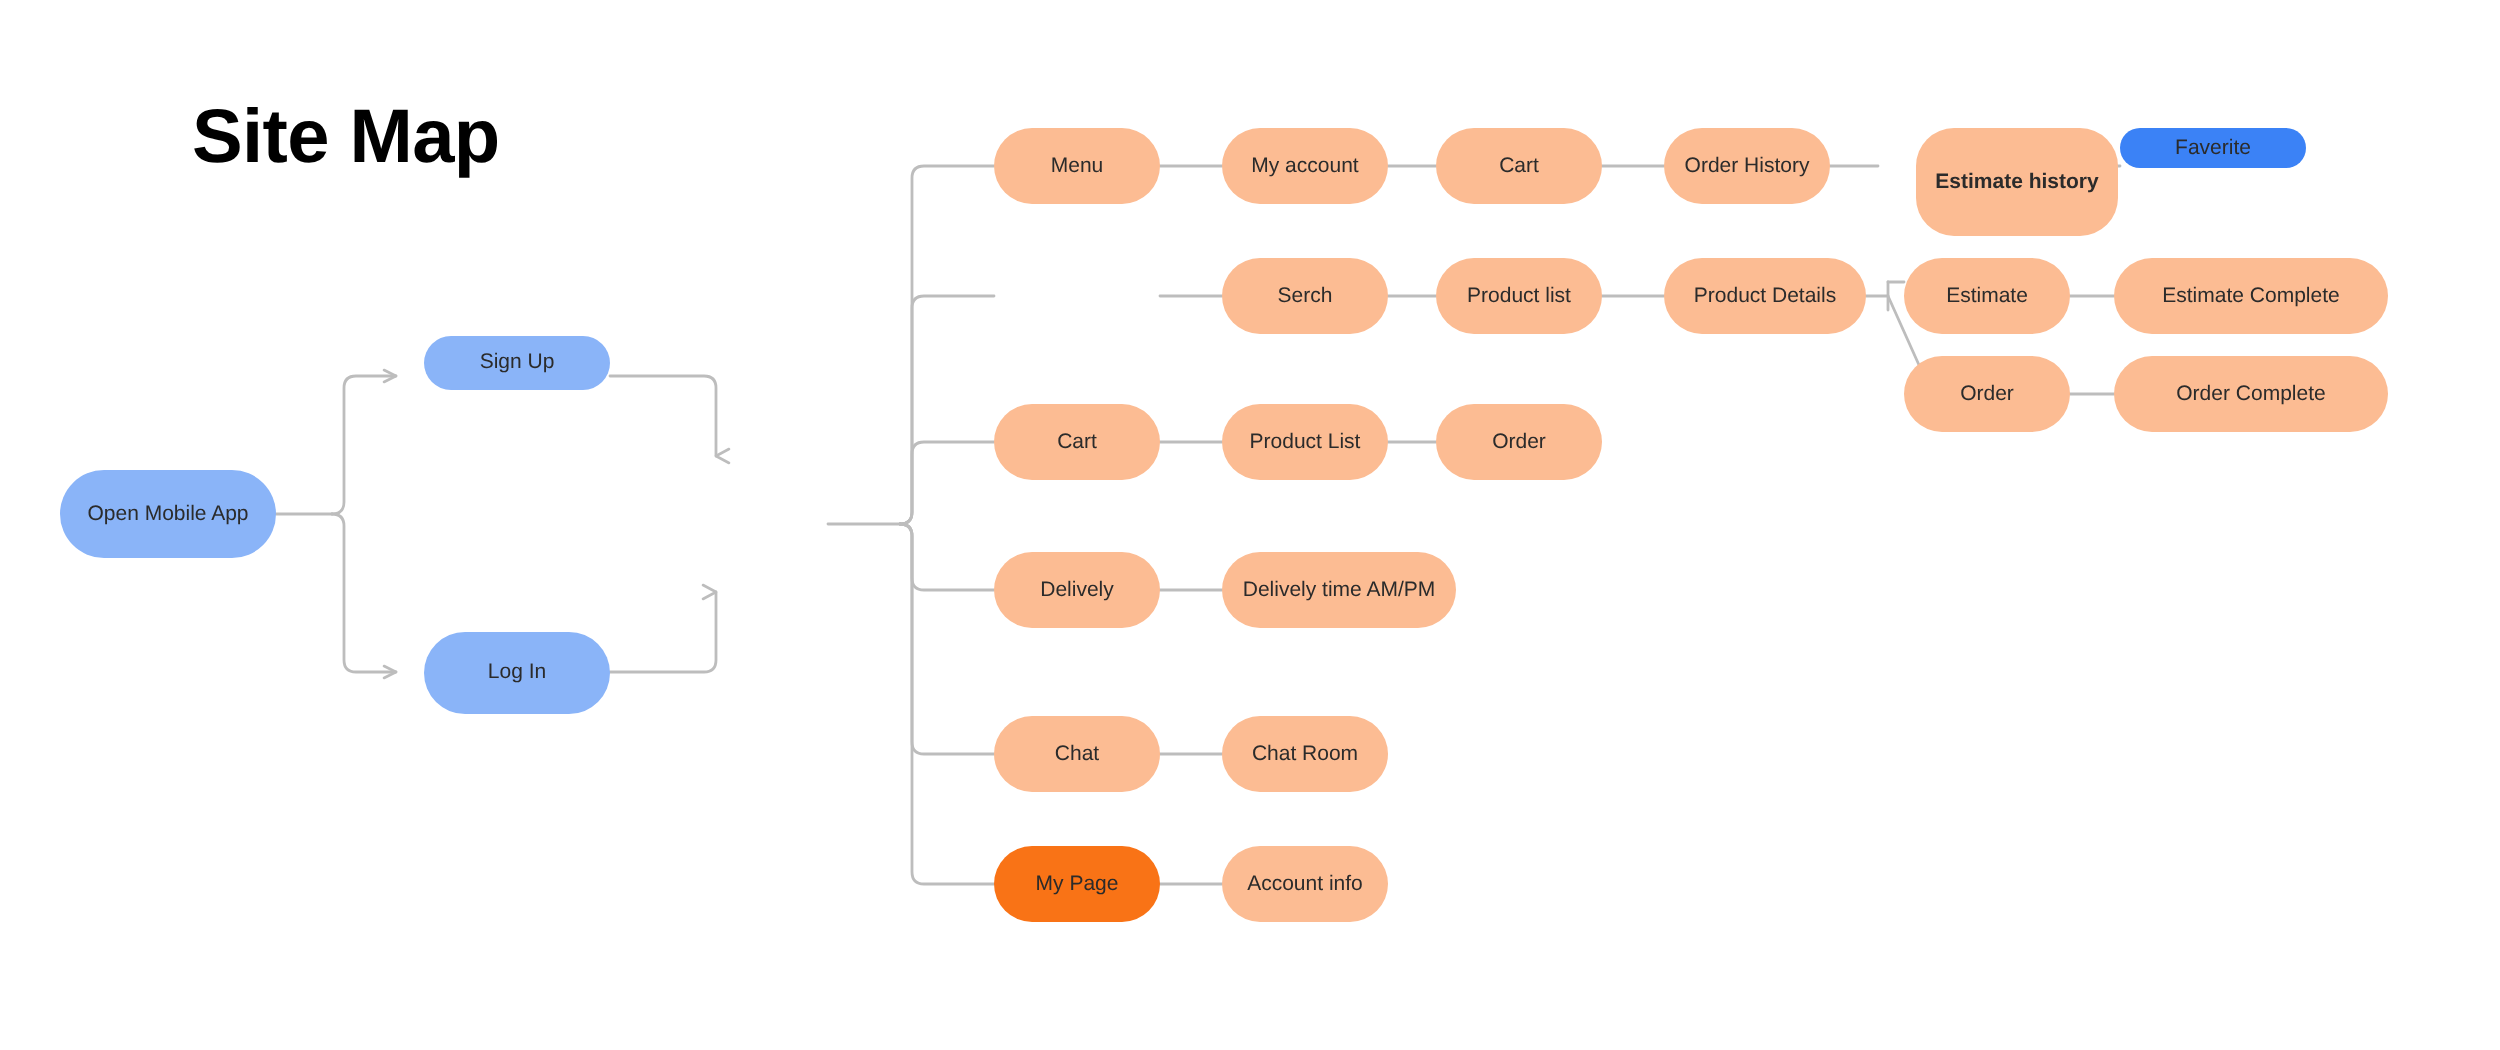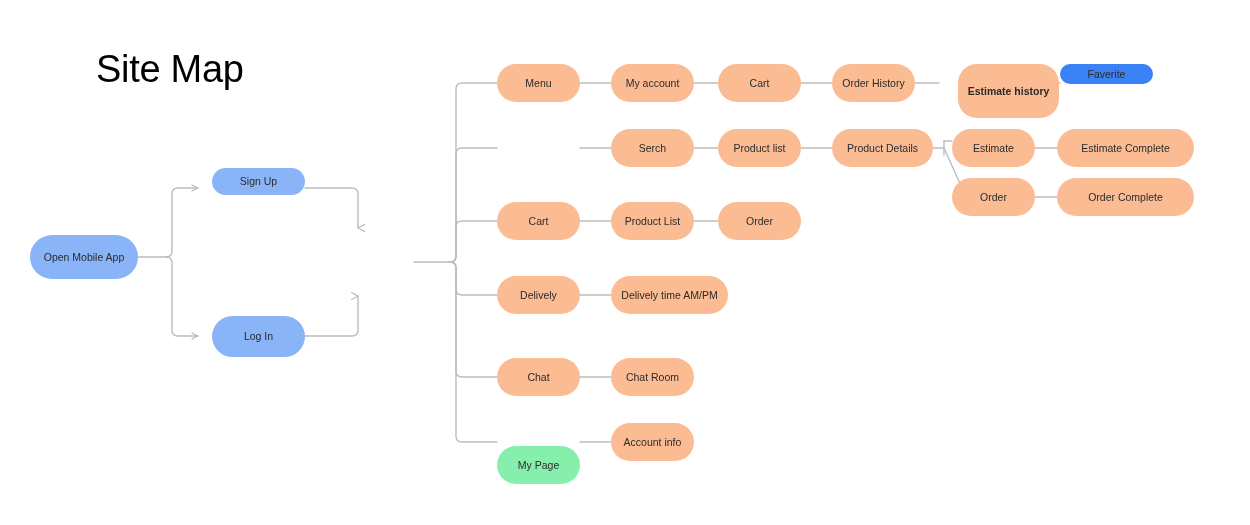"Site Map" .title { font-weight: normal -> bold }
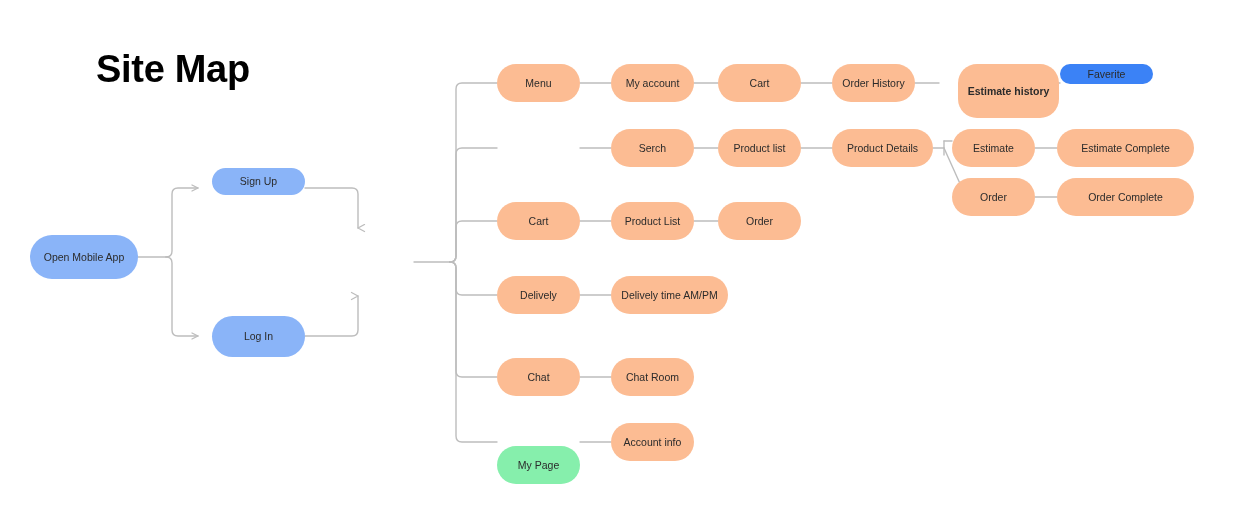"My Page" div.node { background: #86efac -> #f97316; top: 446px -> 423px }
